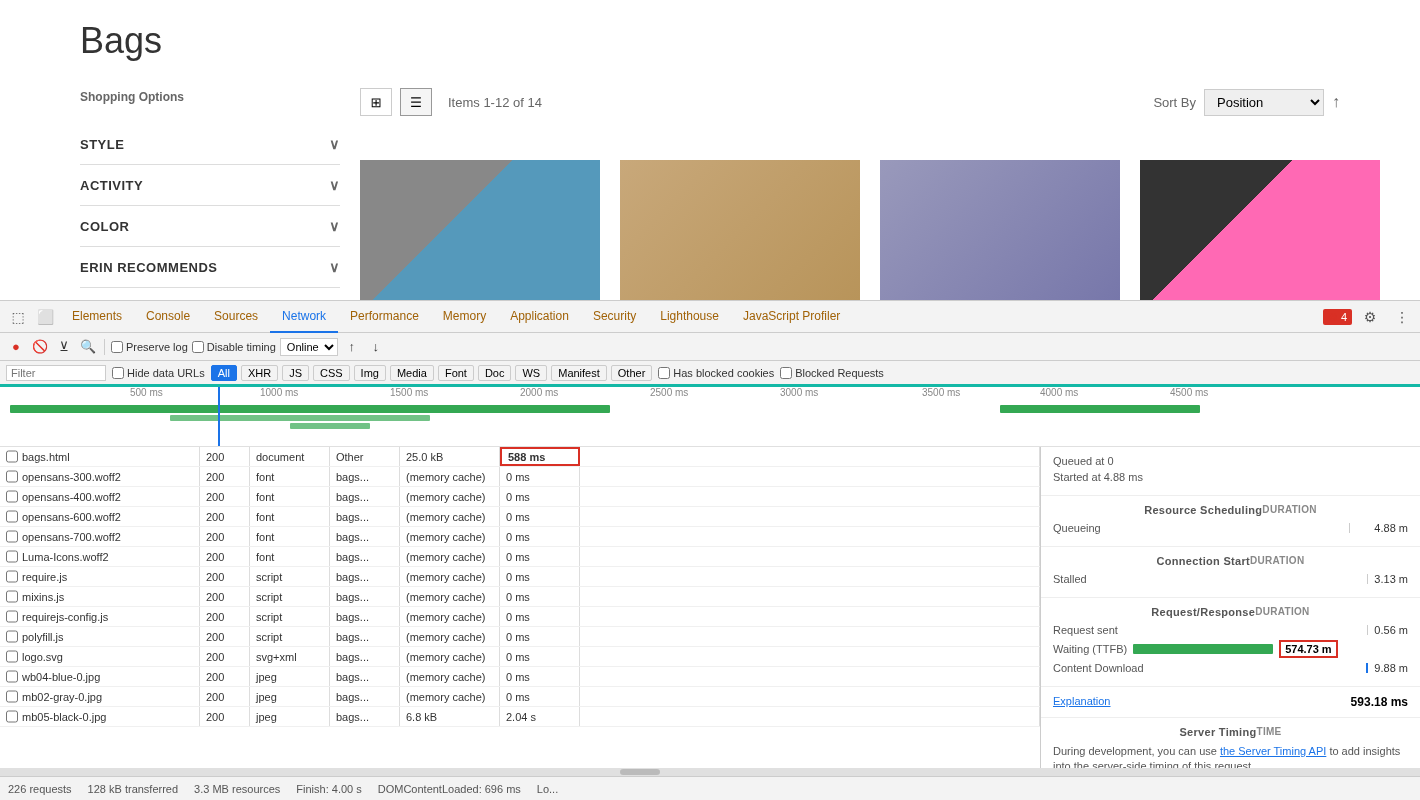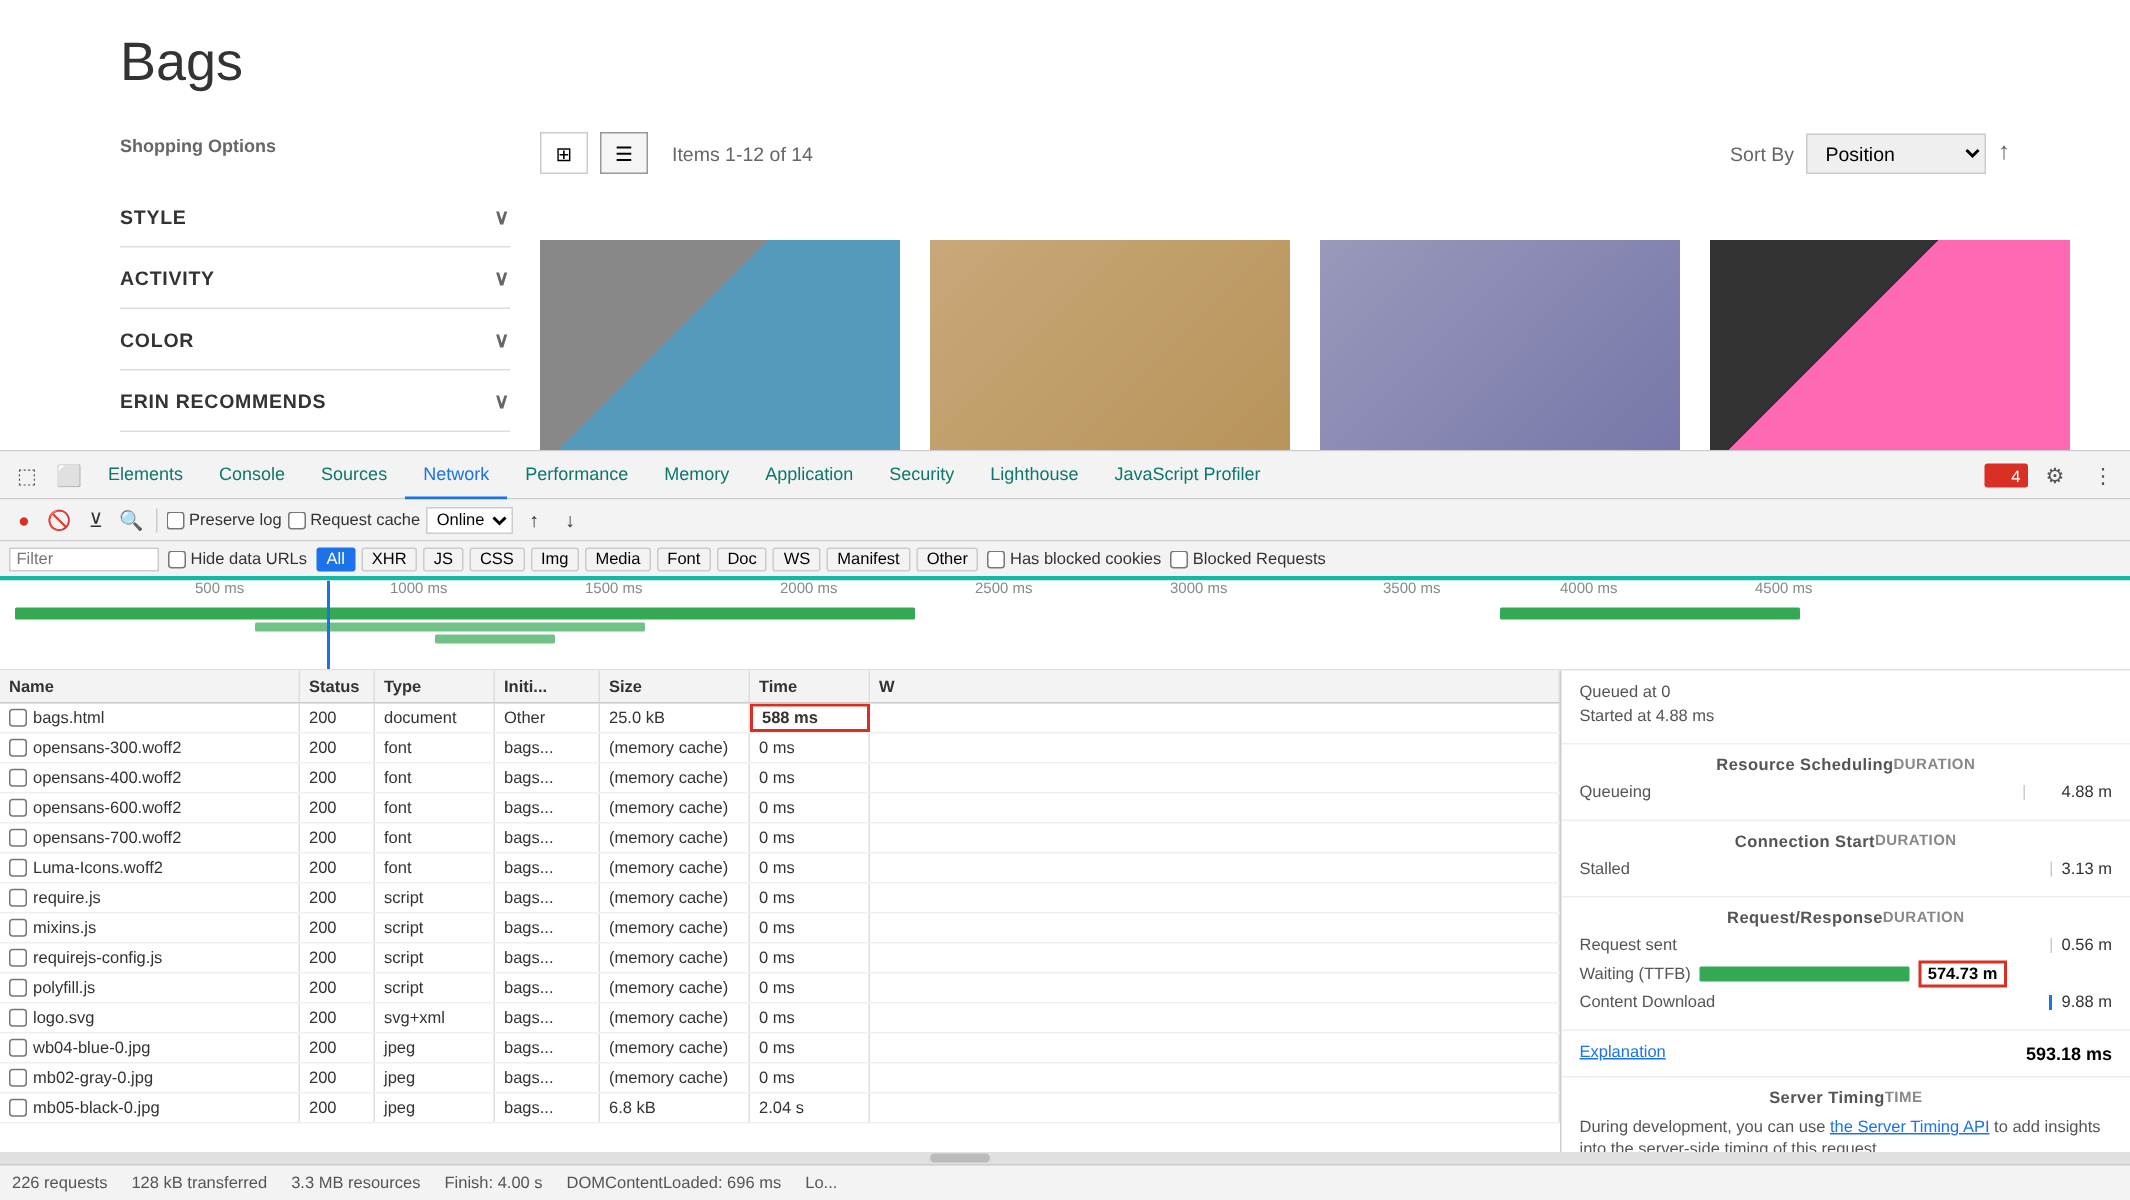"Elements" .devtools-tab { color: #0f766e -> #a16207 }
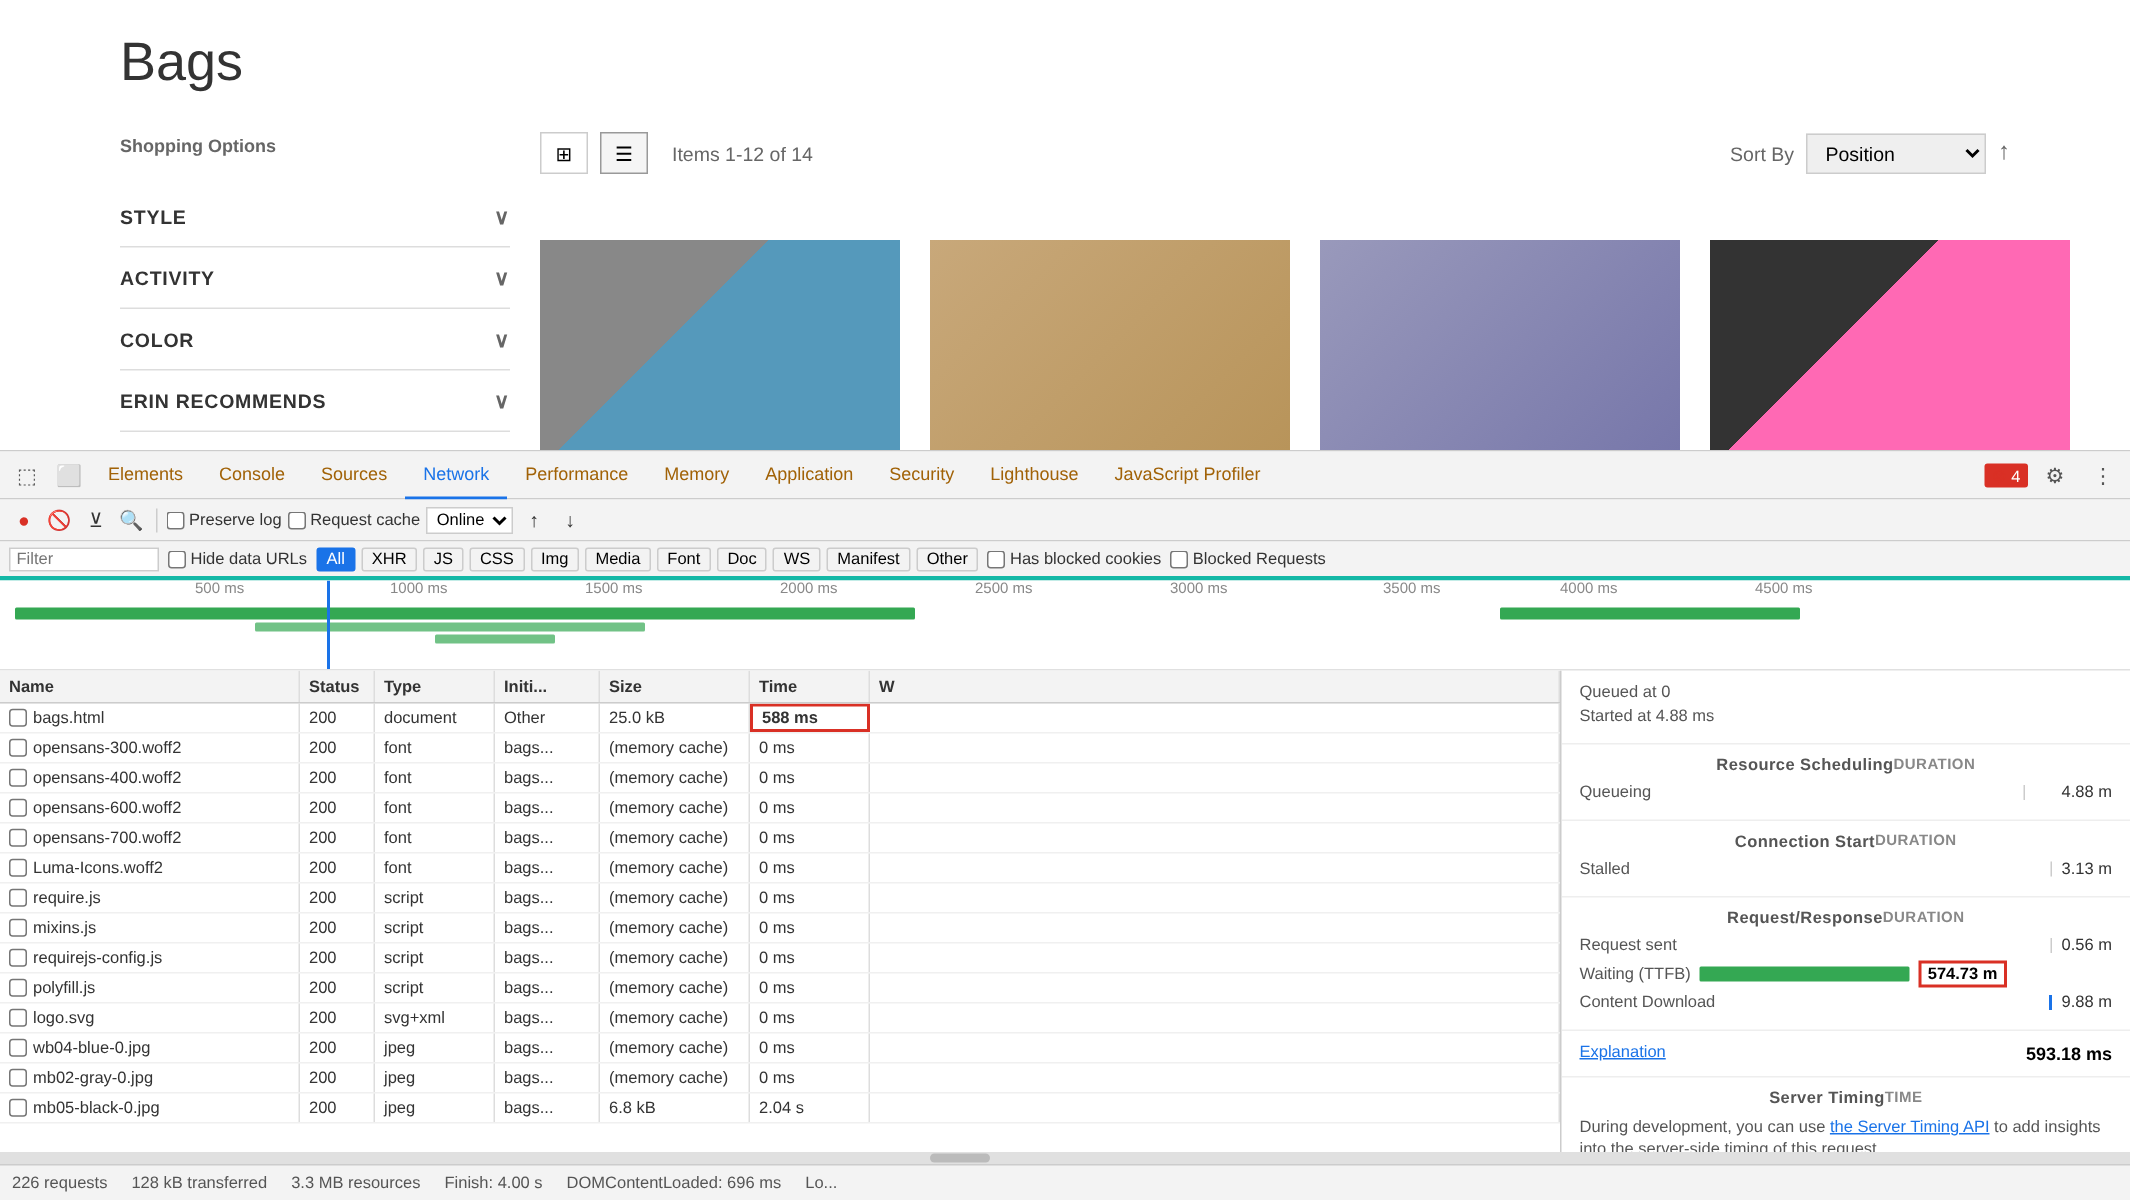"Request cache" span { text: Request cache -> Disable timing }
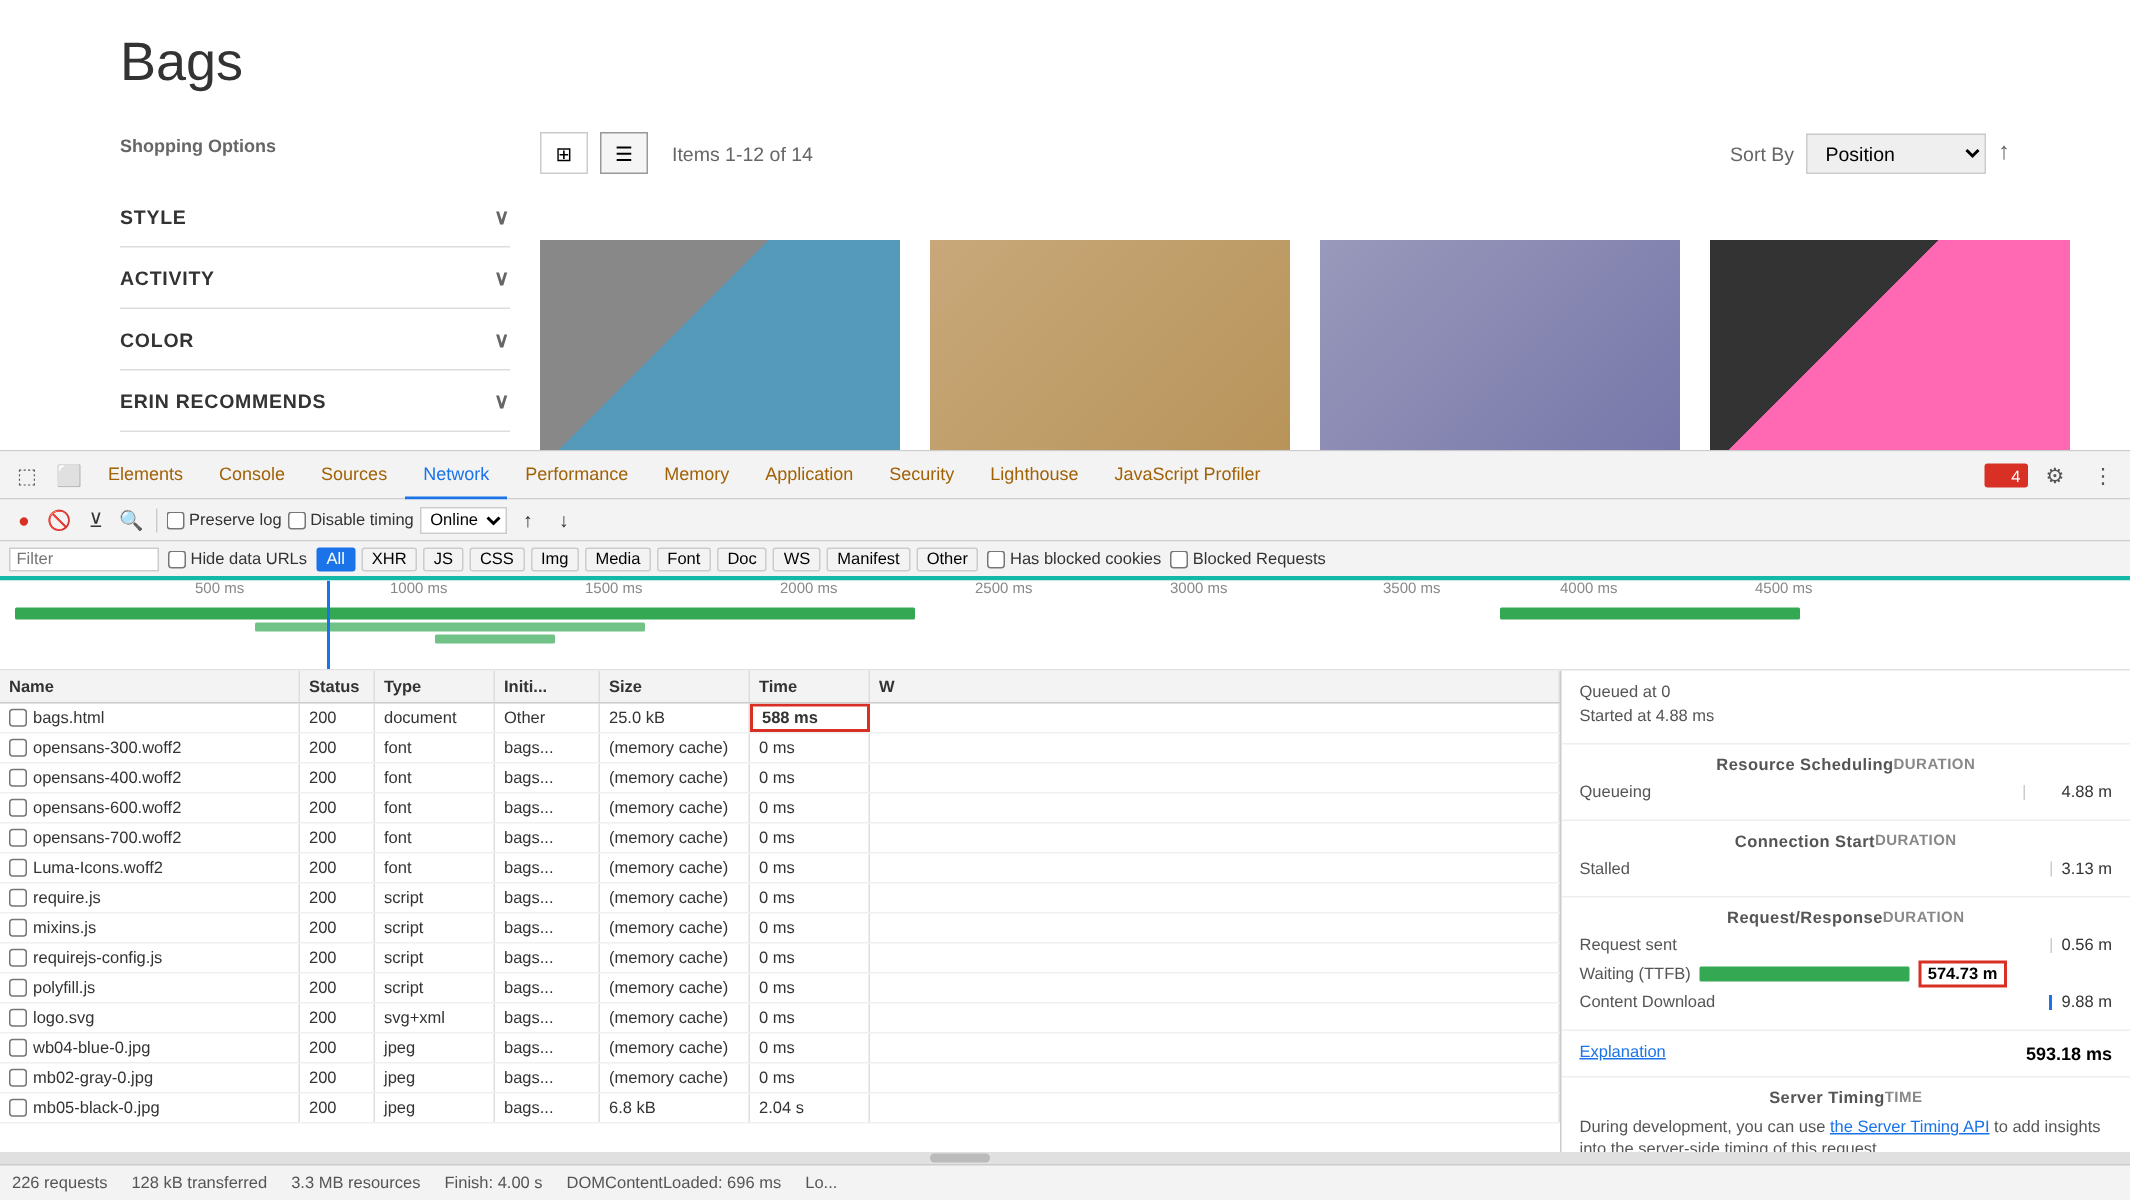"Name" div.network-header { html: <div> <div>Name</div> <div>Status</div> <div>Type</div> <div>Initi...</div> <div>Size</div> <div>Time</div> <div>W</div> </div> -> none }
